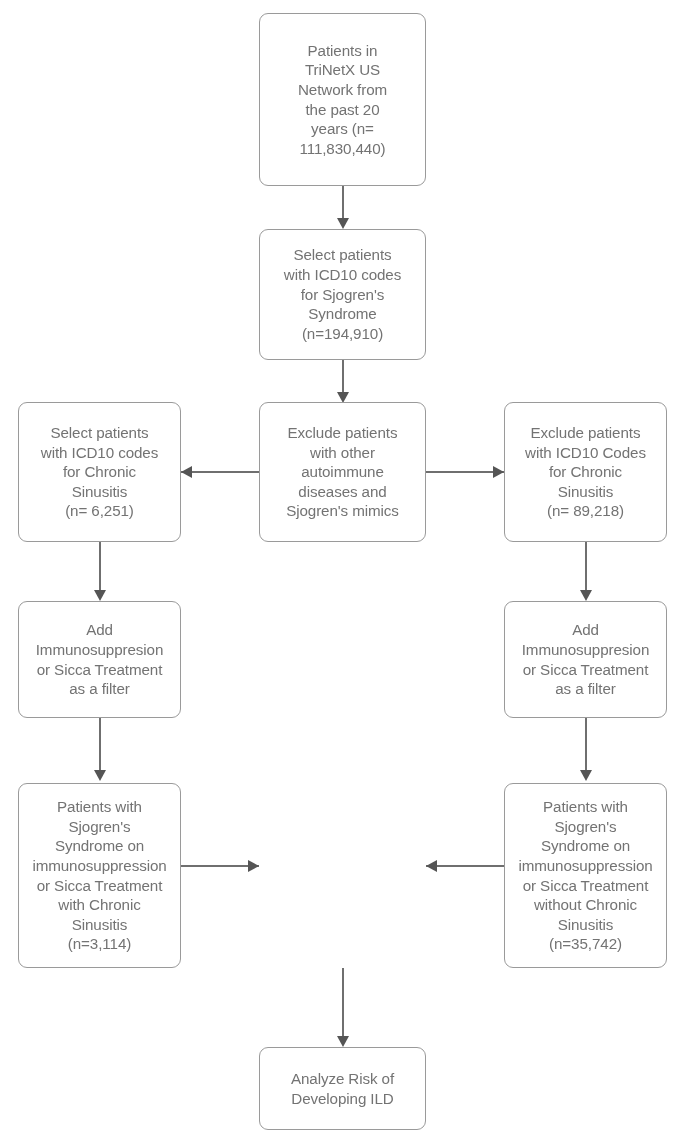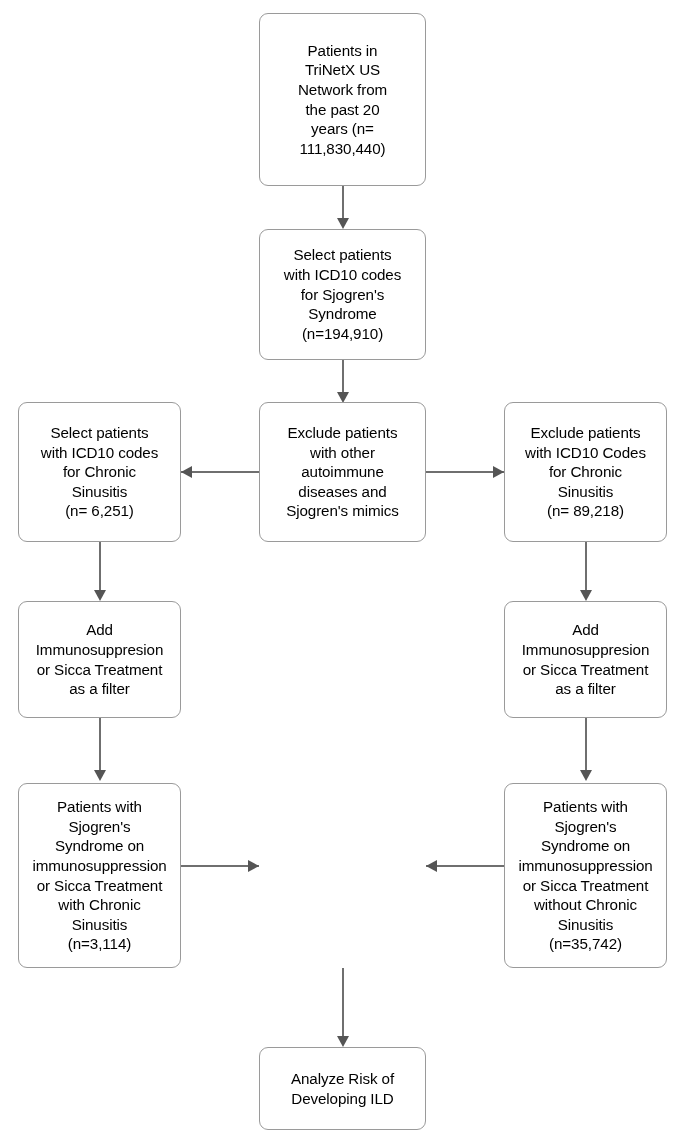"Patients in" .node { color: #000000 -> #737373 }
